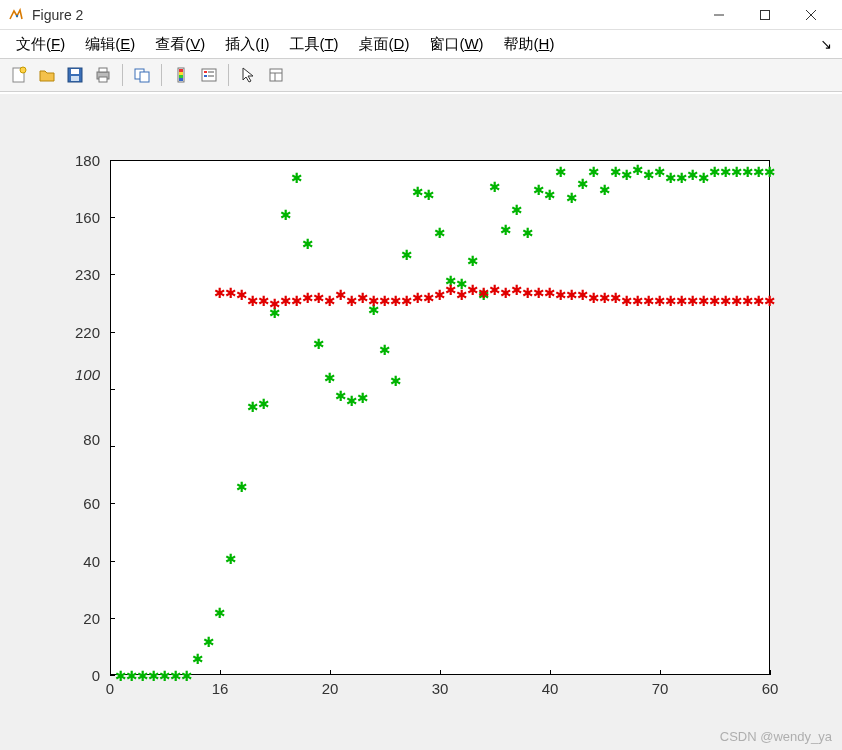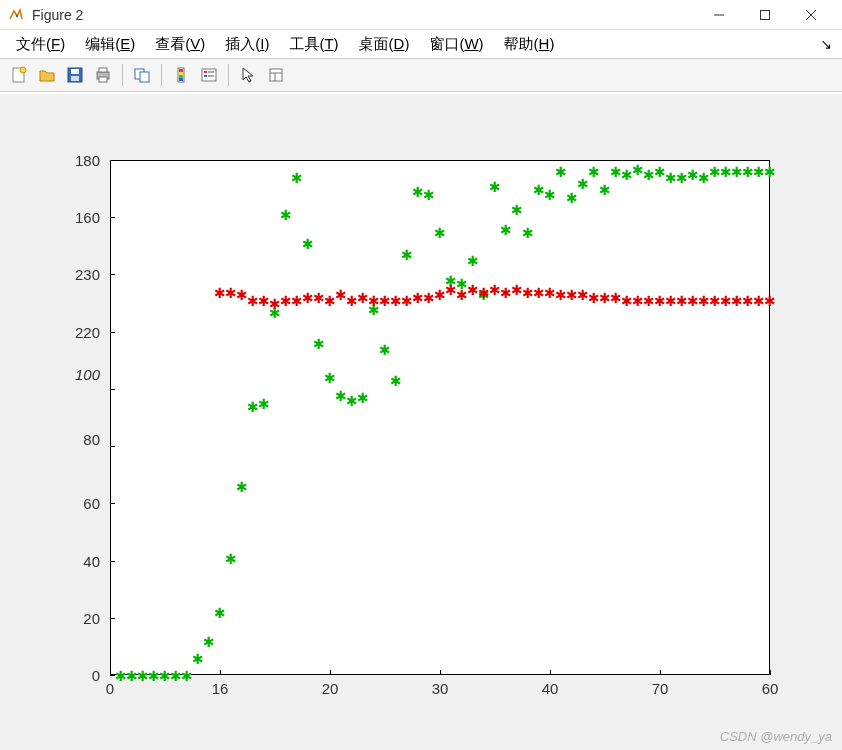"CSDN @wendy_ya" .watermark { font-style: italic -> none }
